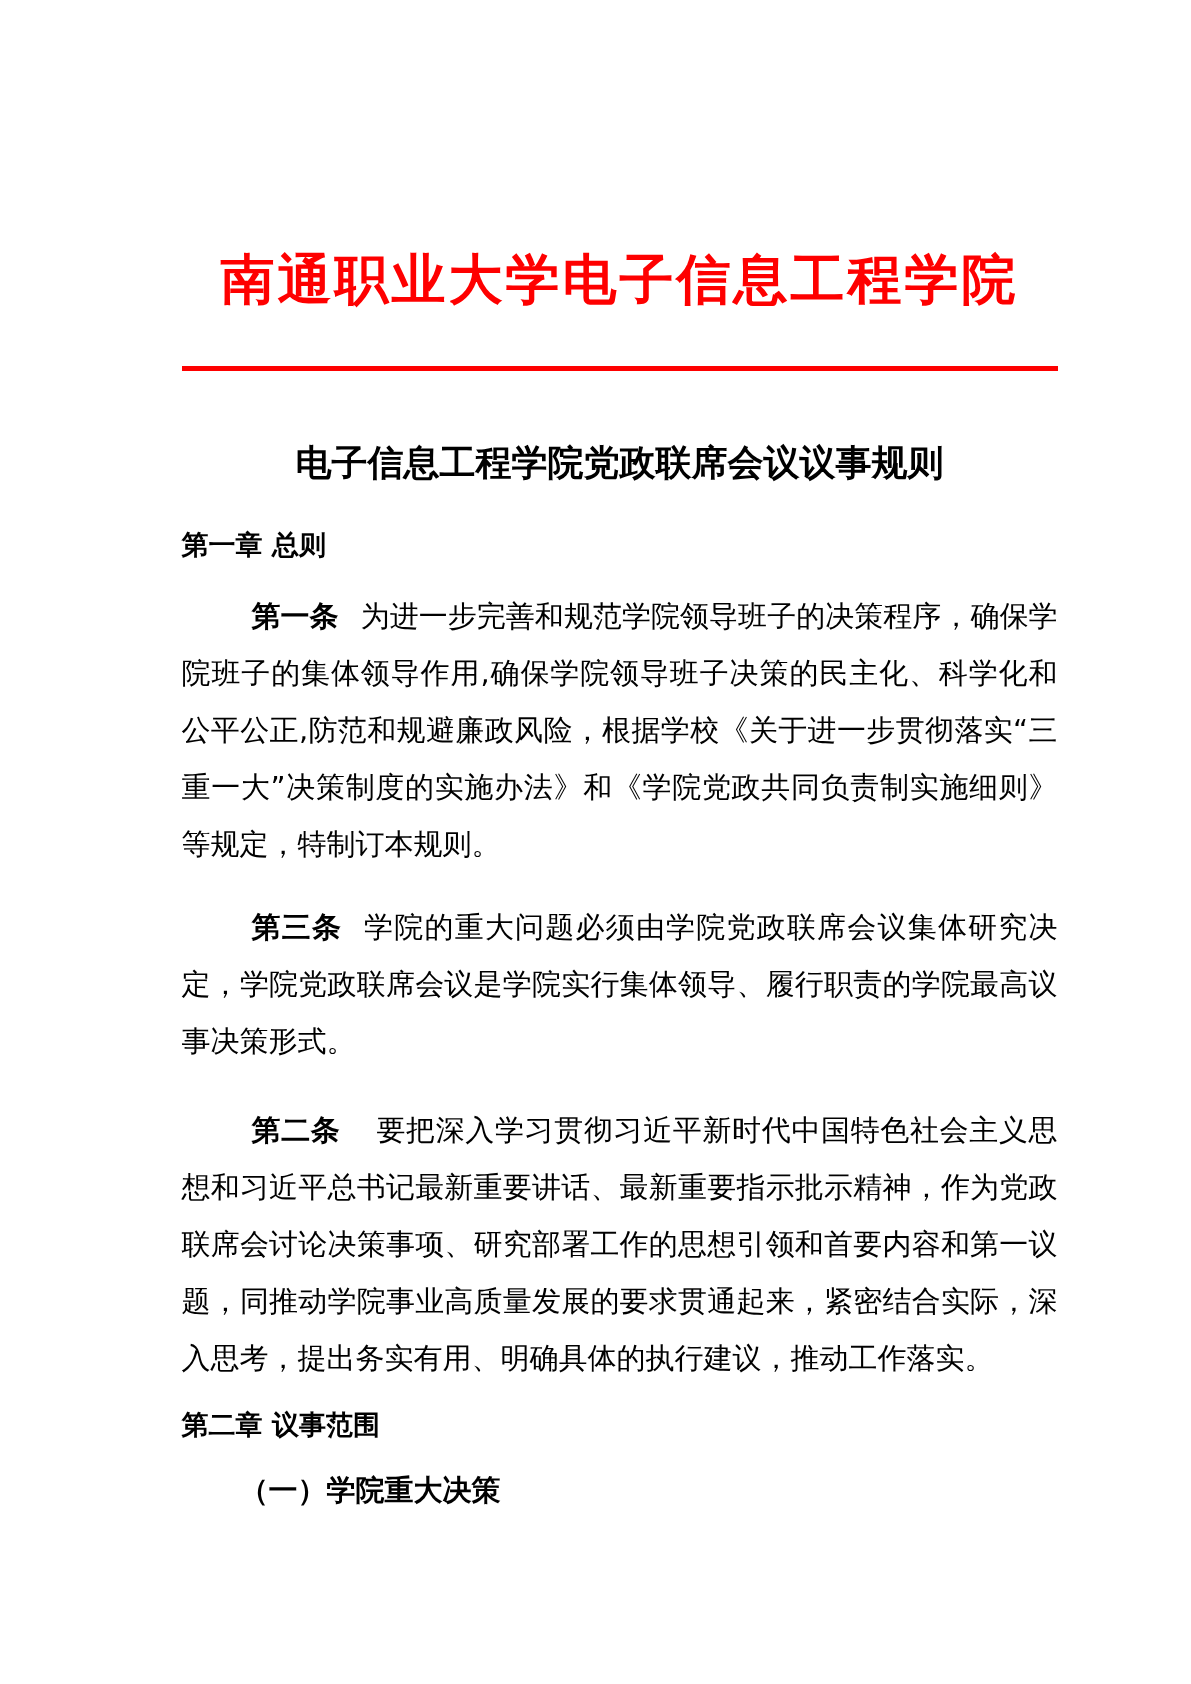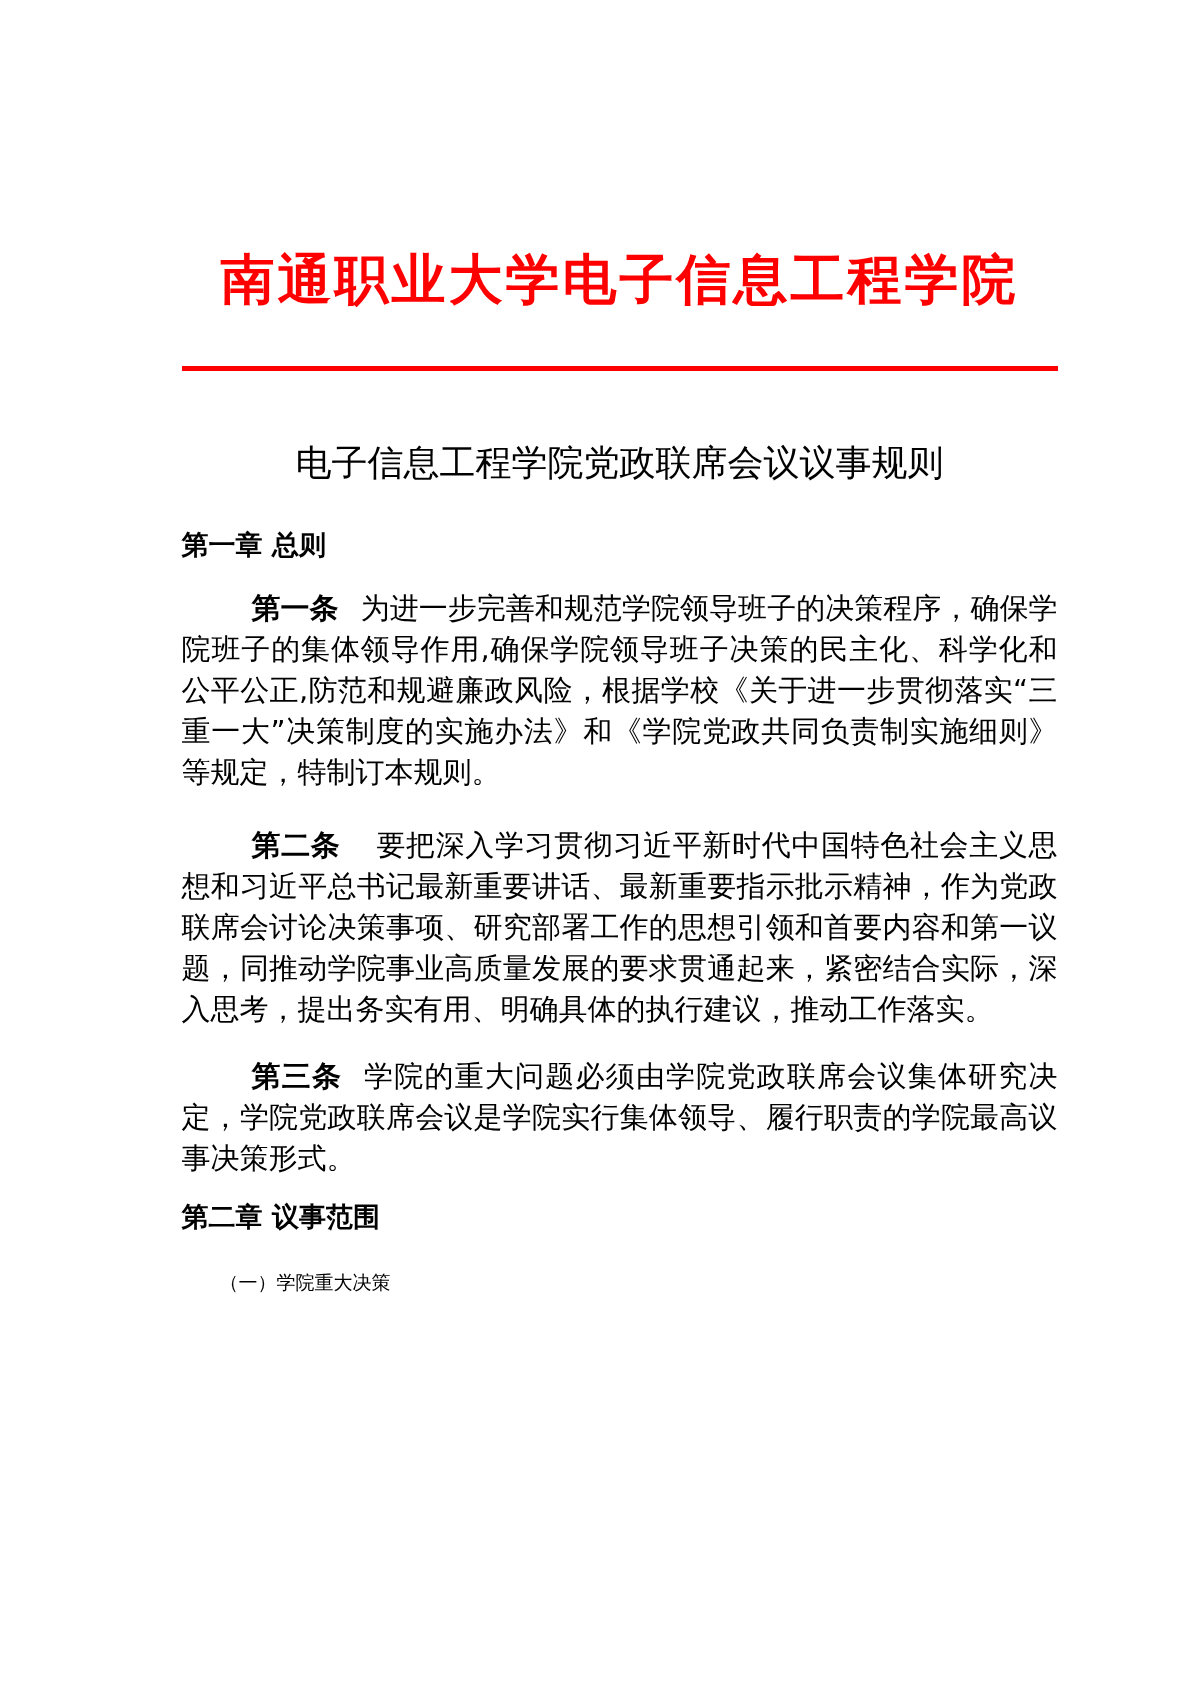"电子信息工程学院党政联席会议议事规则" .doc-title { font-weight: normal -> bold }
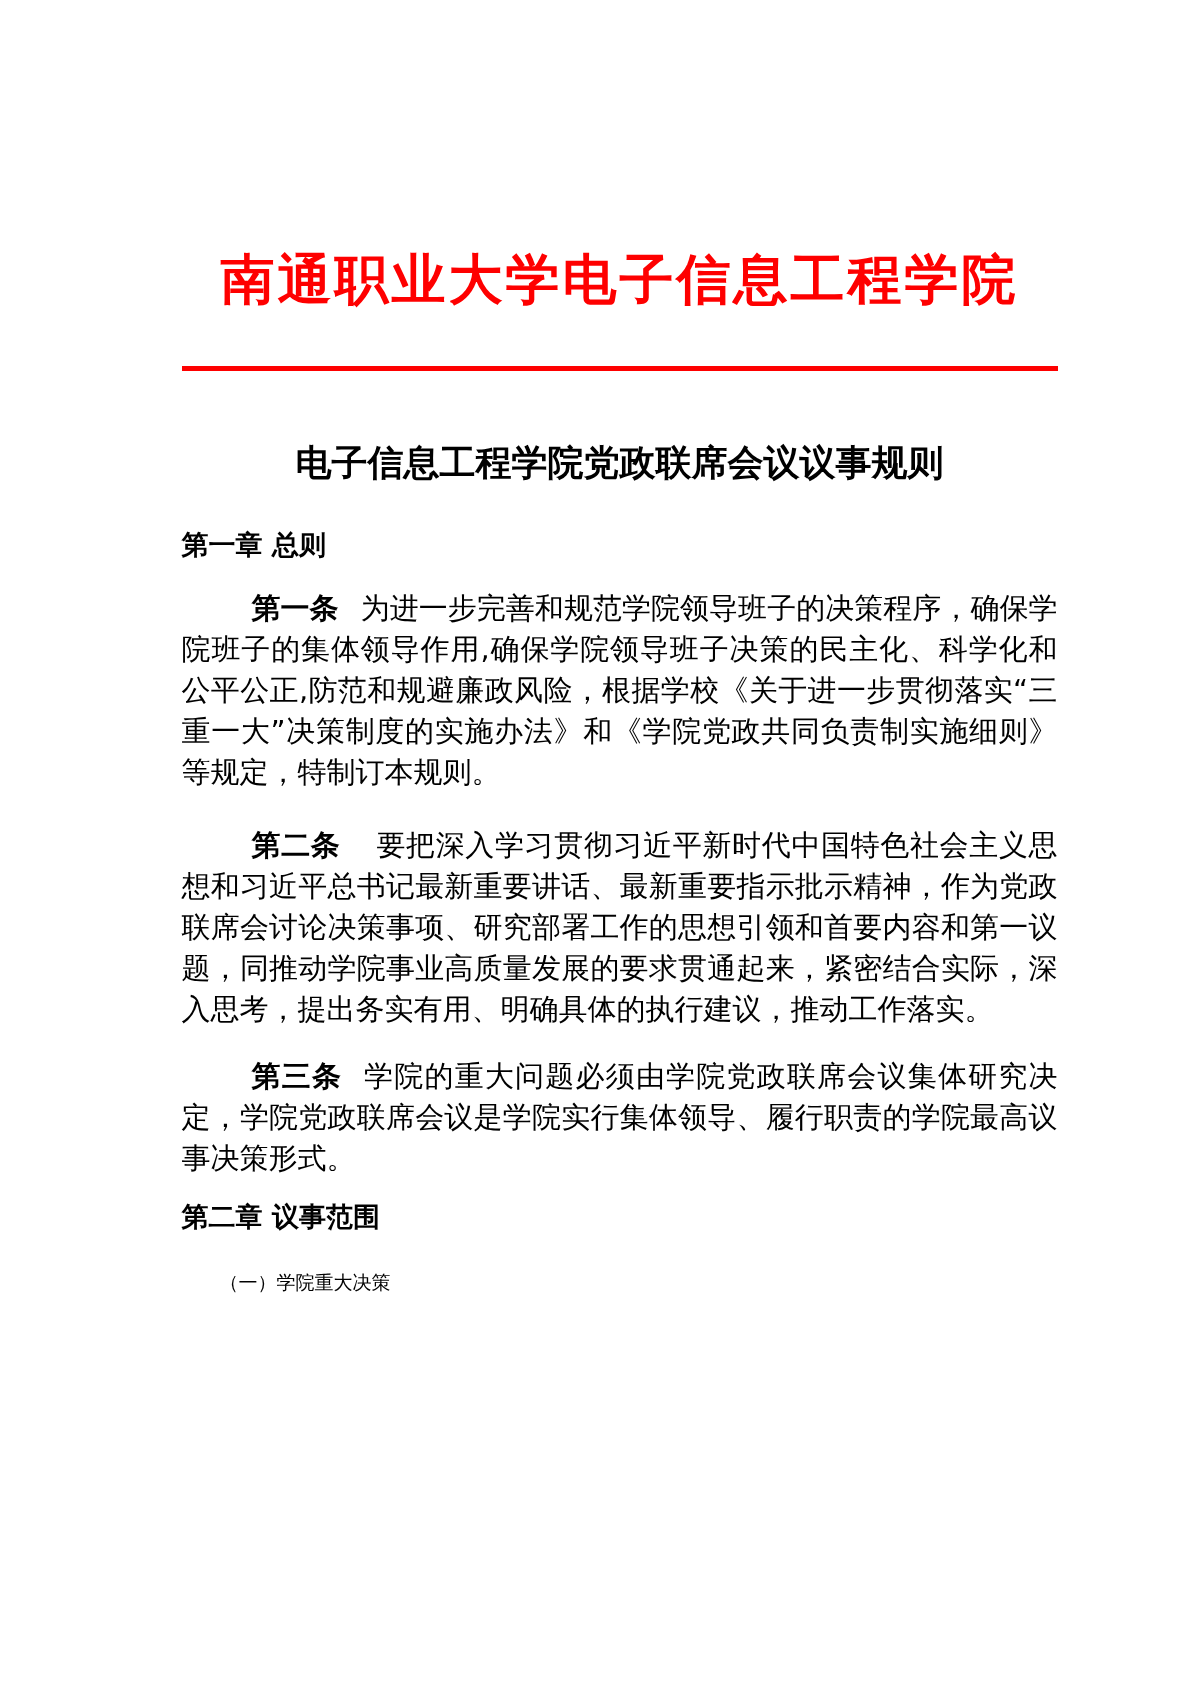"第一条" .article { line-height: 41px -> 57px }
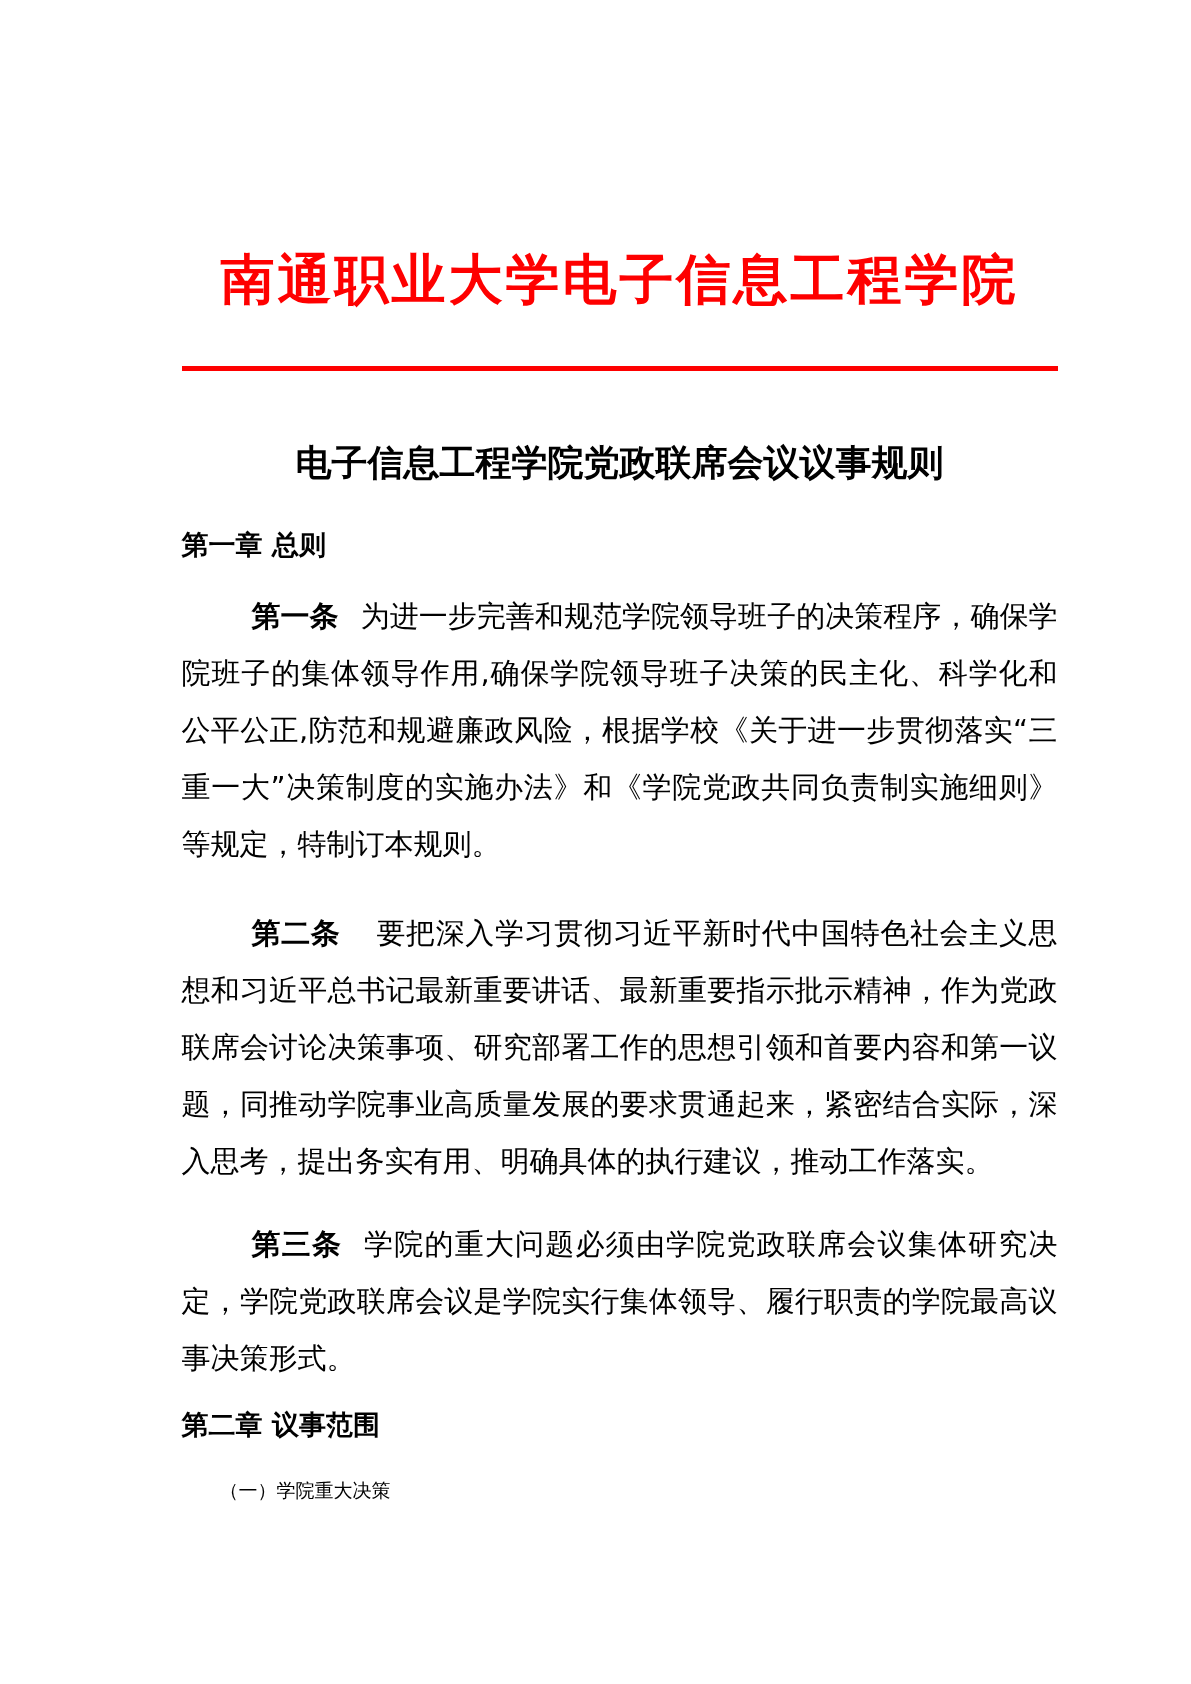"第二条" p.article { order: before "第三条" -> after "第三条" }
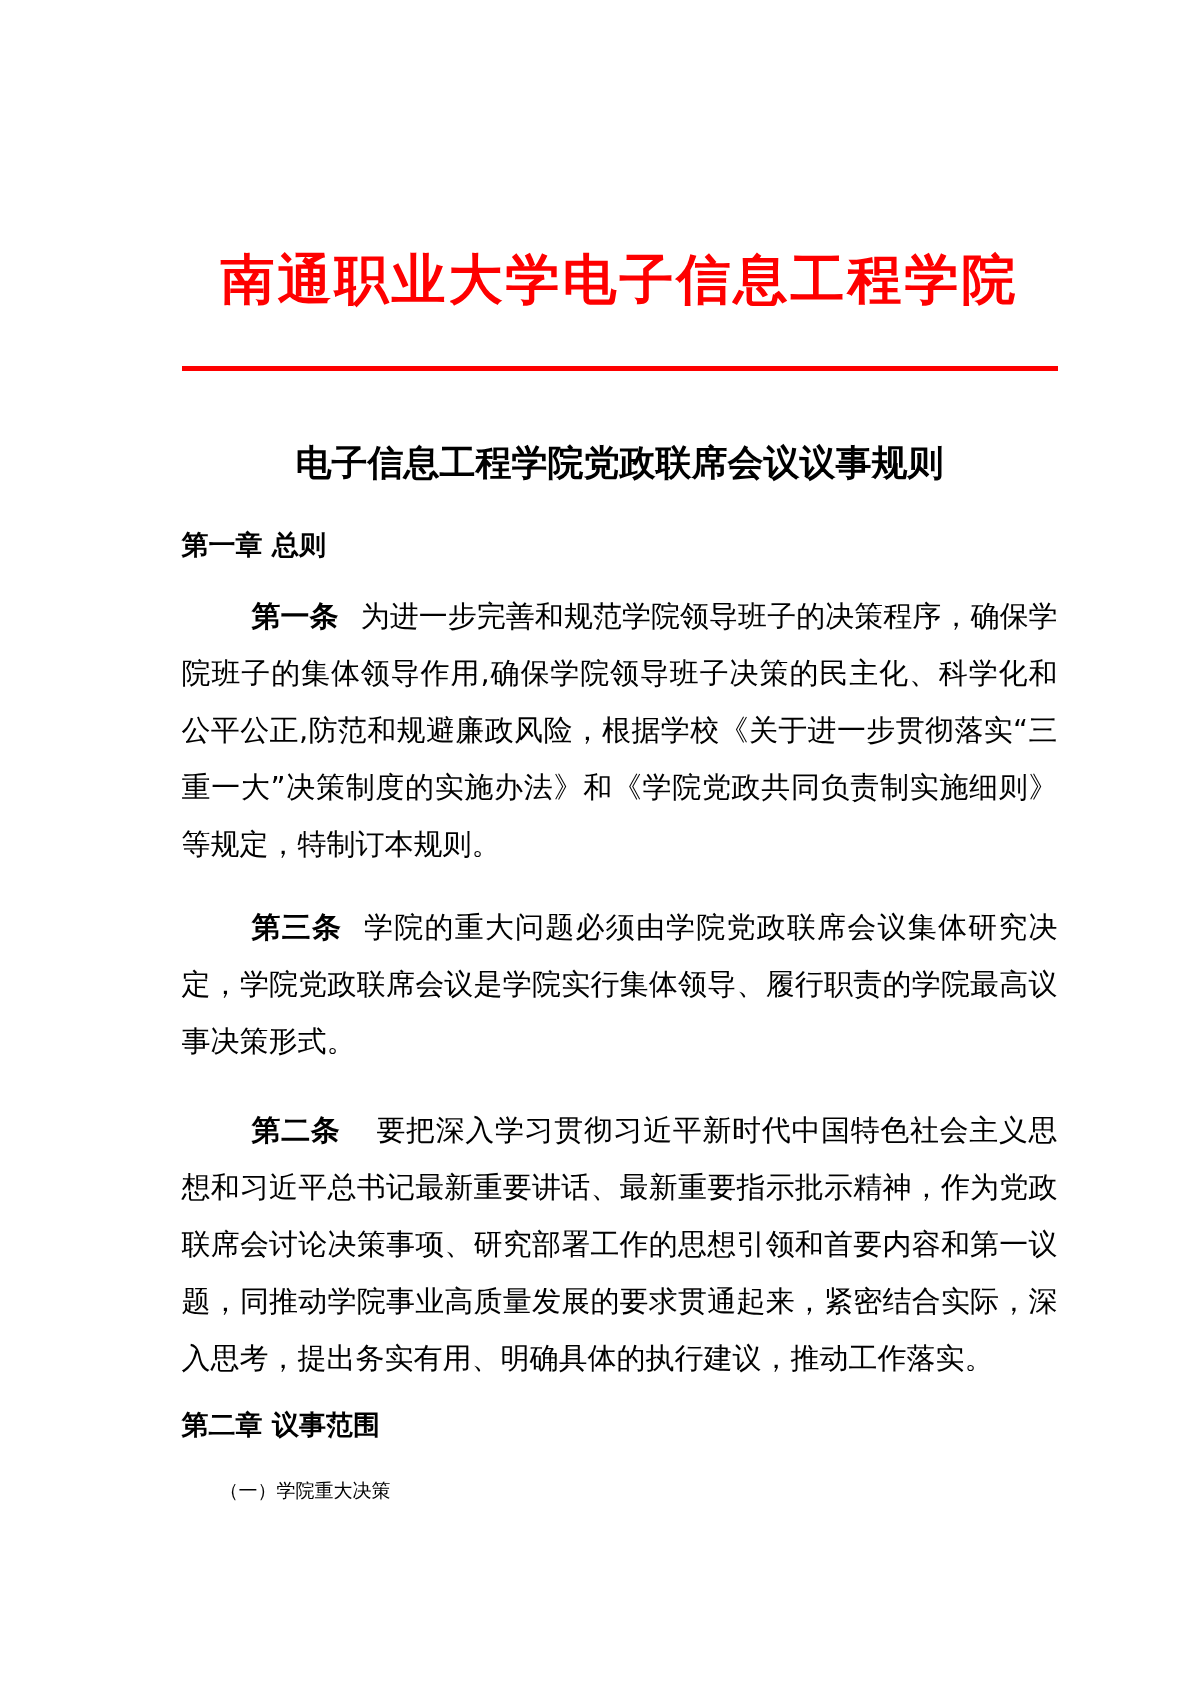"（一）学院重大决策" .list-item { font-size: 19px -> 29px; font-weight: normal -> bold }
